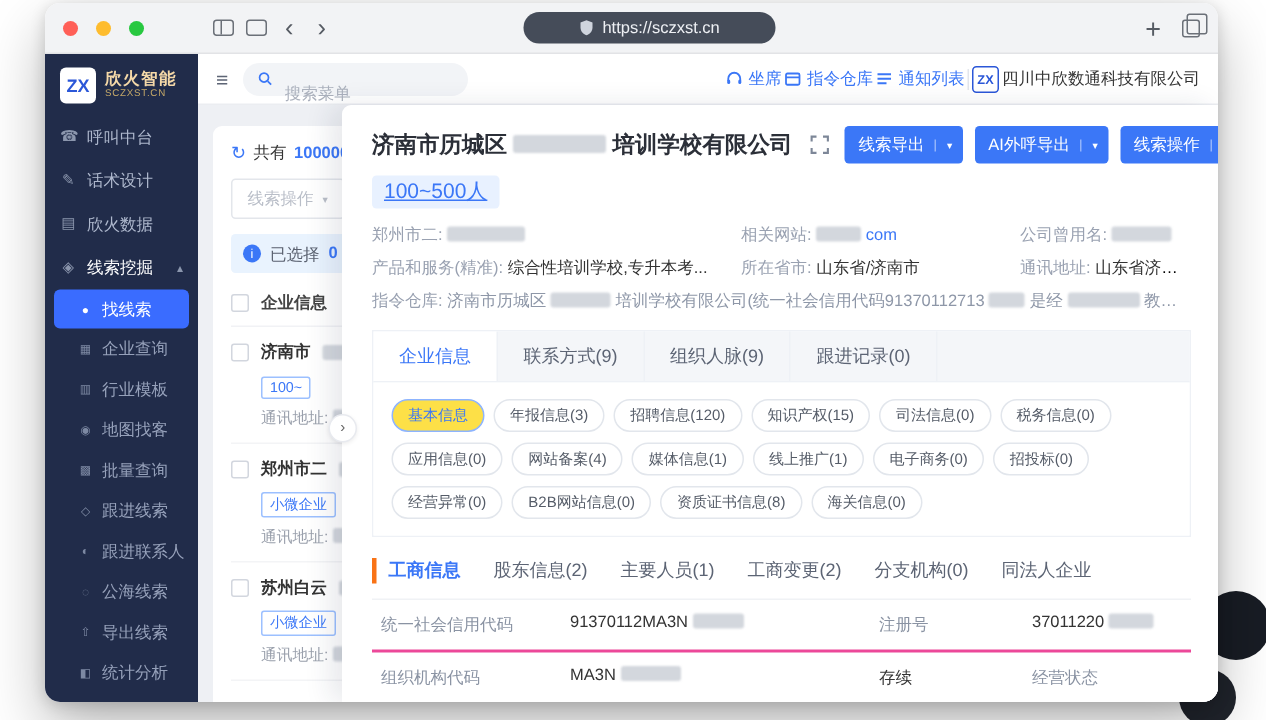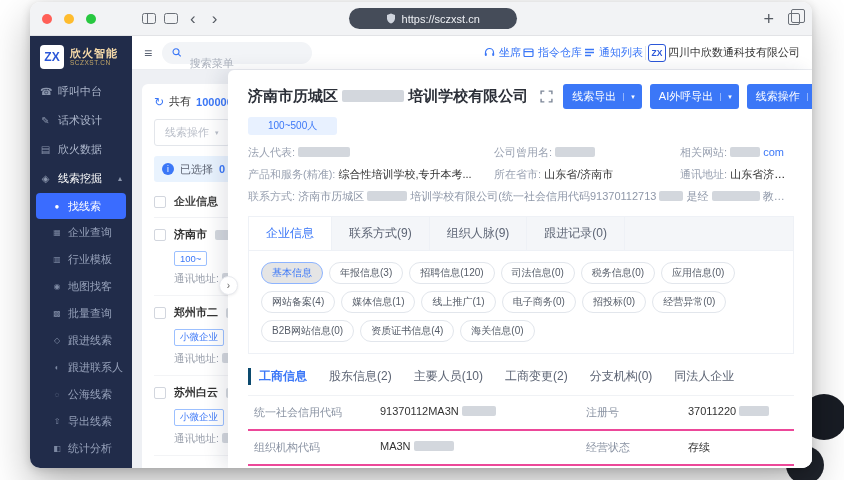"100~500人" .scale-tag { font-size: 10px -> 14px; padding: 2px 20px -> 2px 8px; text-decoration: none -> underline }
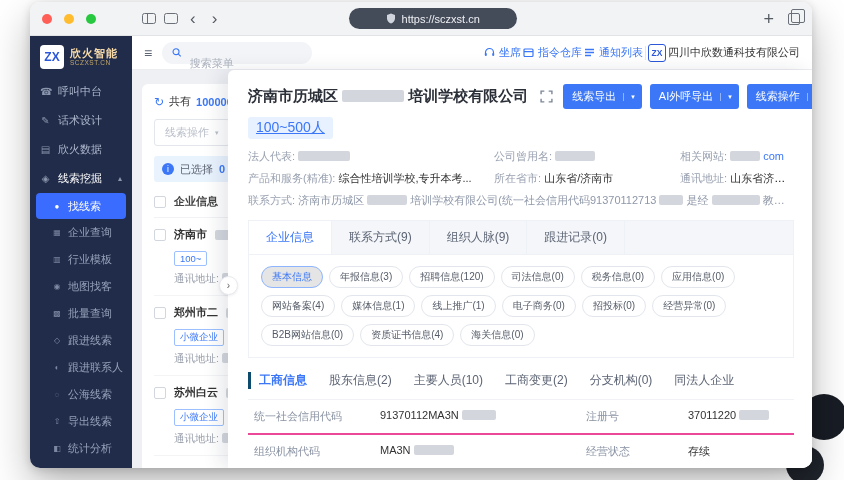"法人代表:" span.ilab { text: 法人代表 -> 郑州市二 }
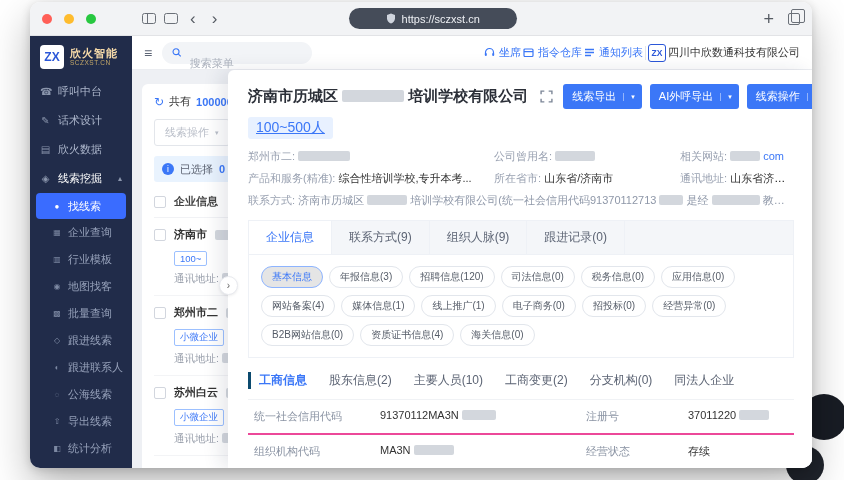"公司曾用名:" div.icell { order: before "相关网站: com" -> after "相关网站: com" }
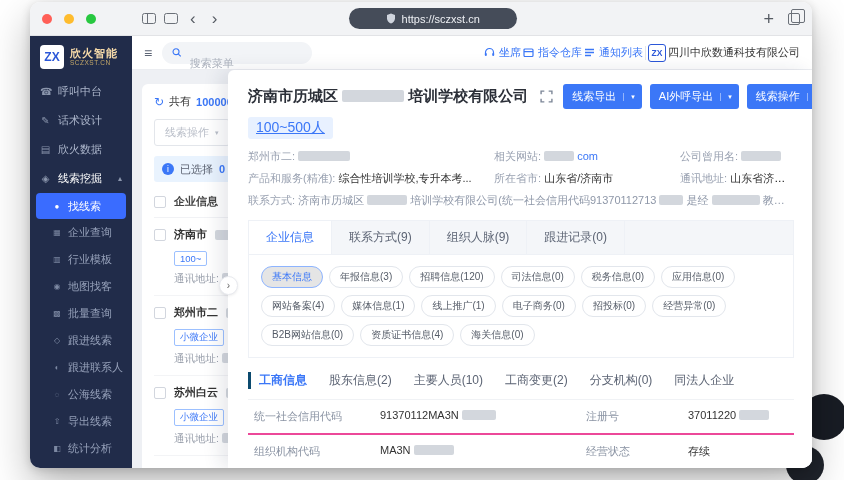"联系方式:" span.ilab { text: 联系方式 -> 指令仓库 }
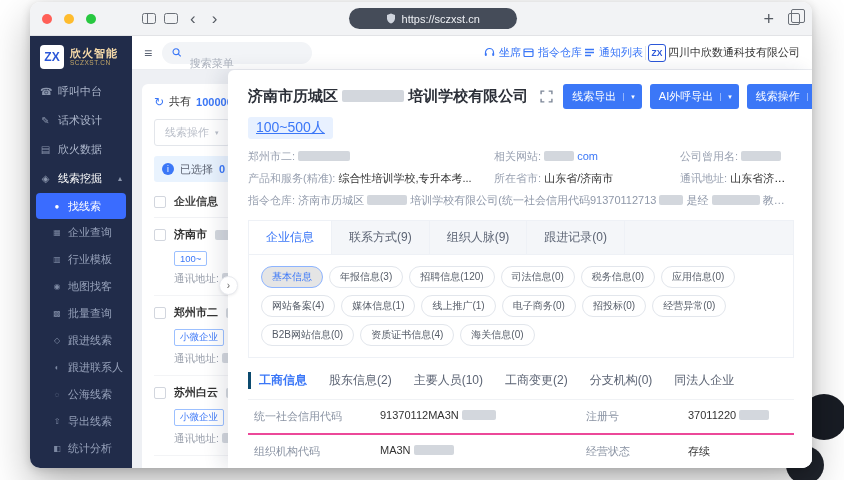"基本信息" .pill.active { background: #e5e5e5 -> #fde047 }
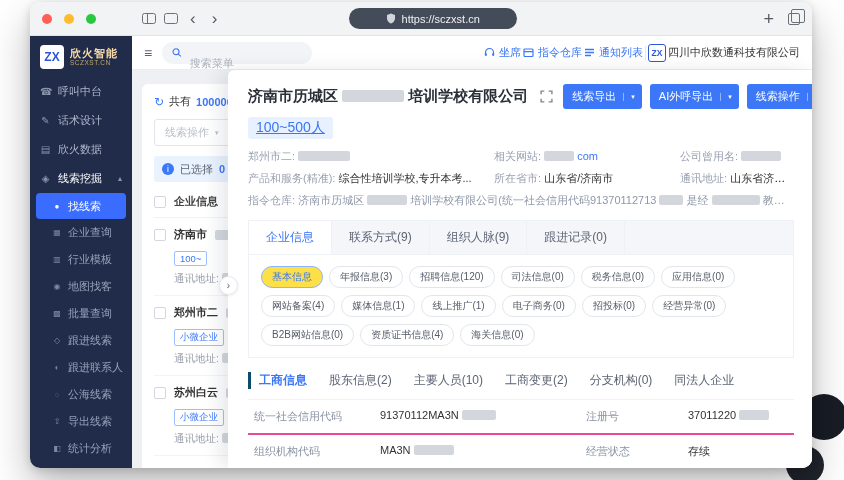"知识产权(15)" span.pill { html: none -> <span>知识产权(15)</span> }
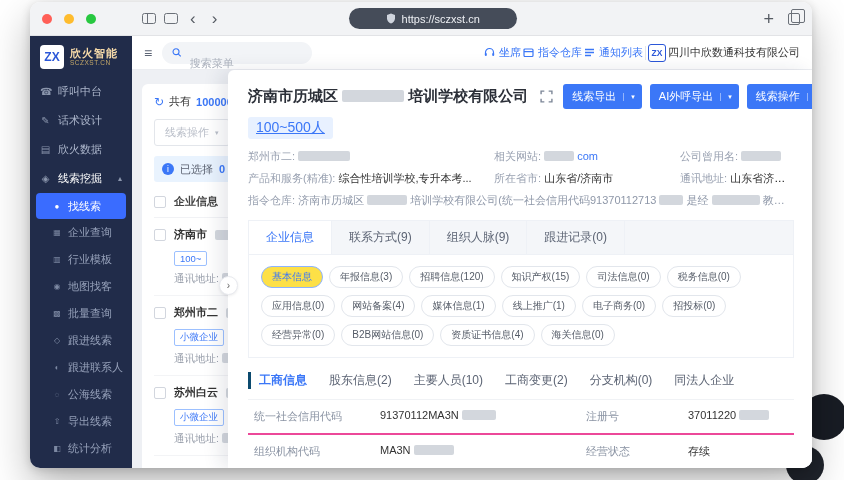"资质证书信息(4)" span.pill { text: 4 -> 8 }
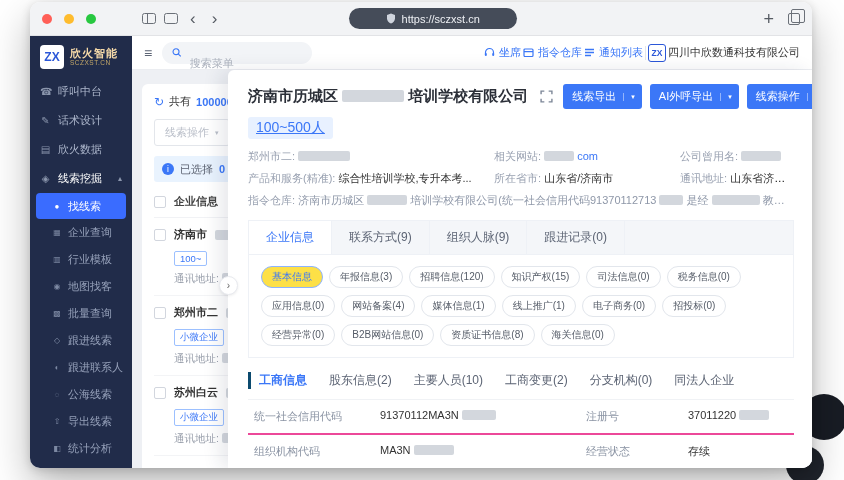"工商信息" .sec.active { border-left: 3px solid #0c4a6e -> 3px solid #f97316 }
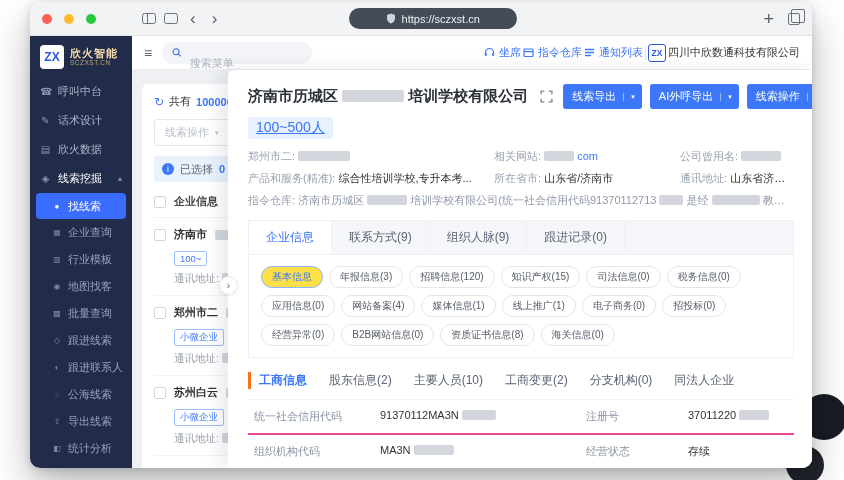"主要人员(10)" span.sec { text: 10 -> 1 }
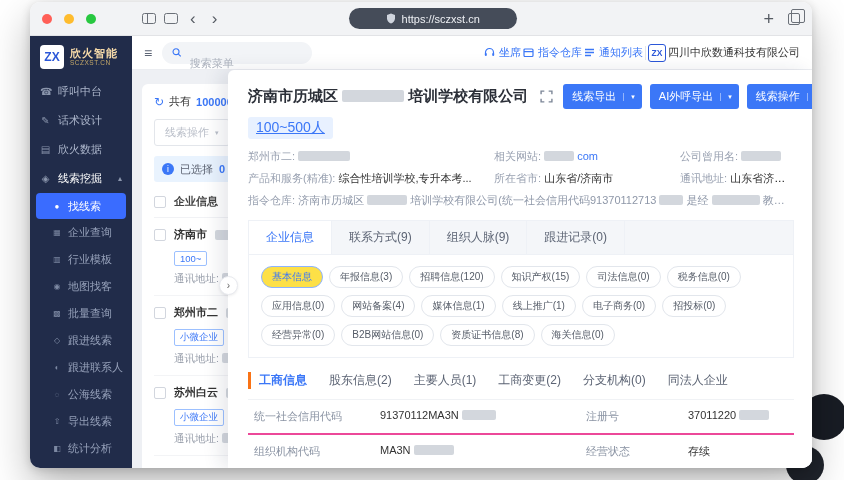"经营状态" span.tcell { order: before "存续" -> after "存续" }
